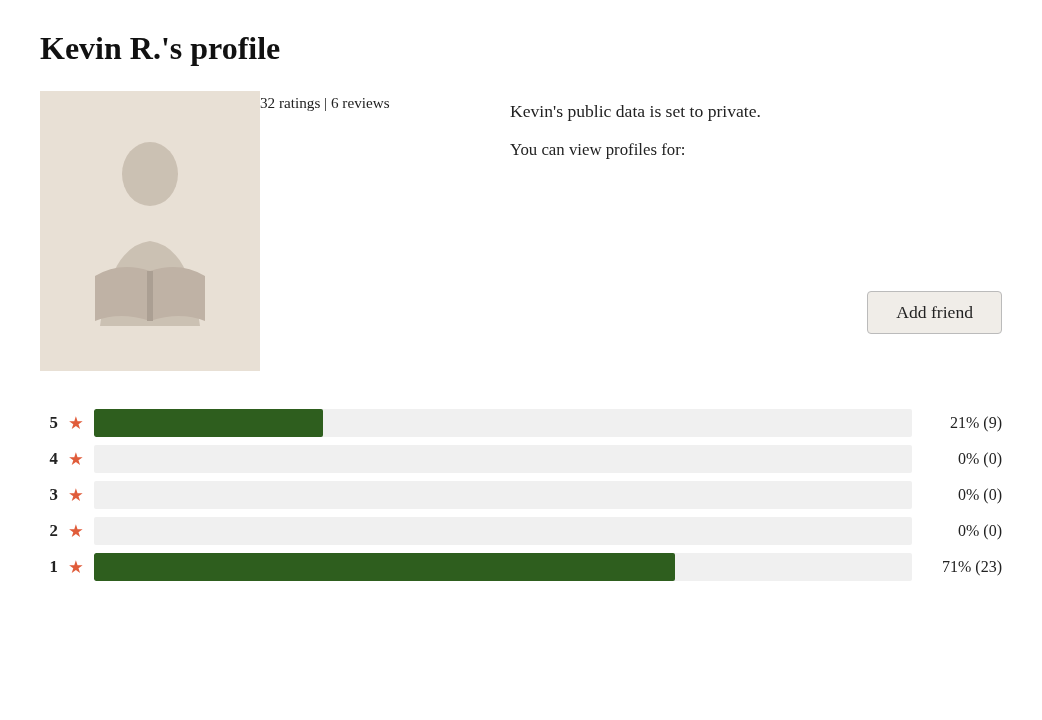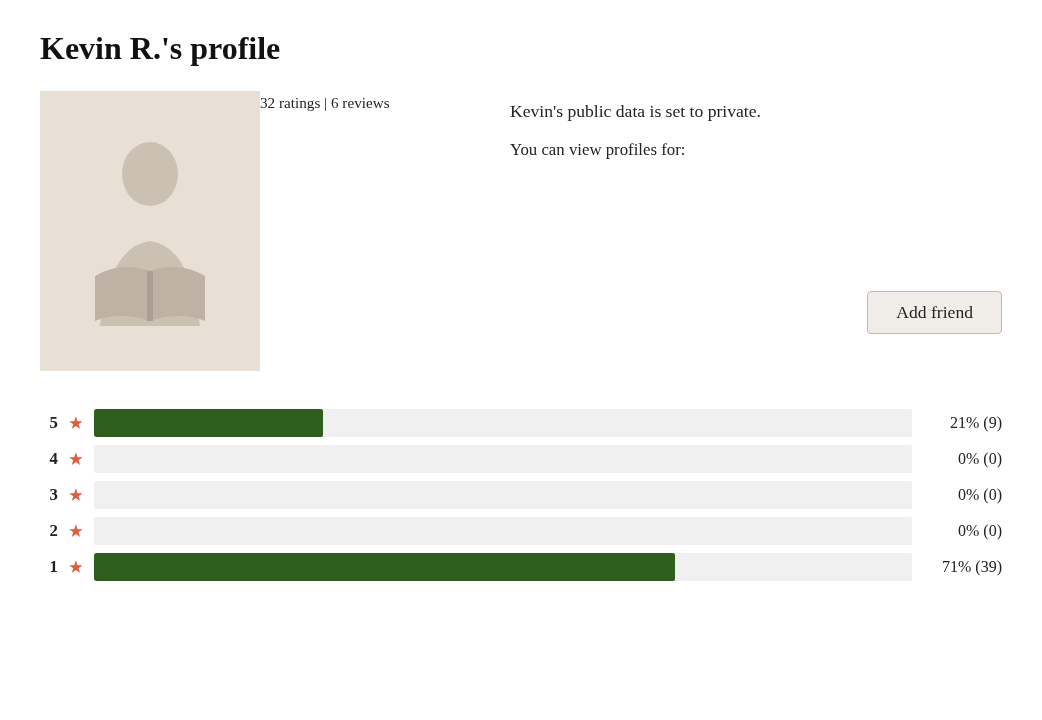"71% (39)" span.bar-label { text: 39 -> 23 }
